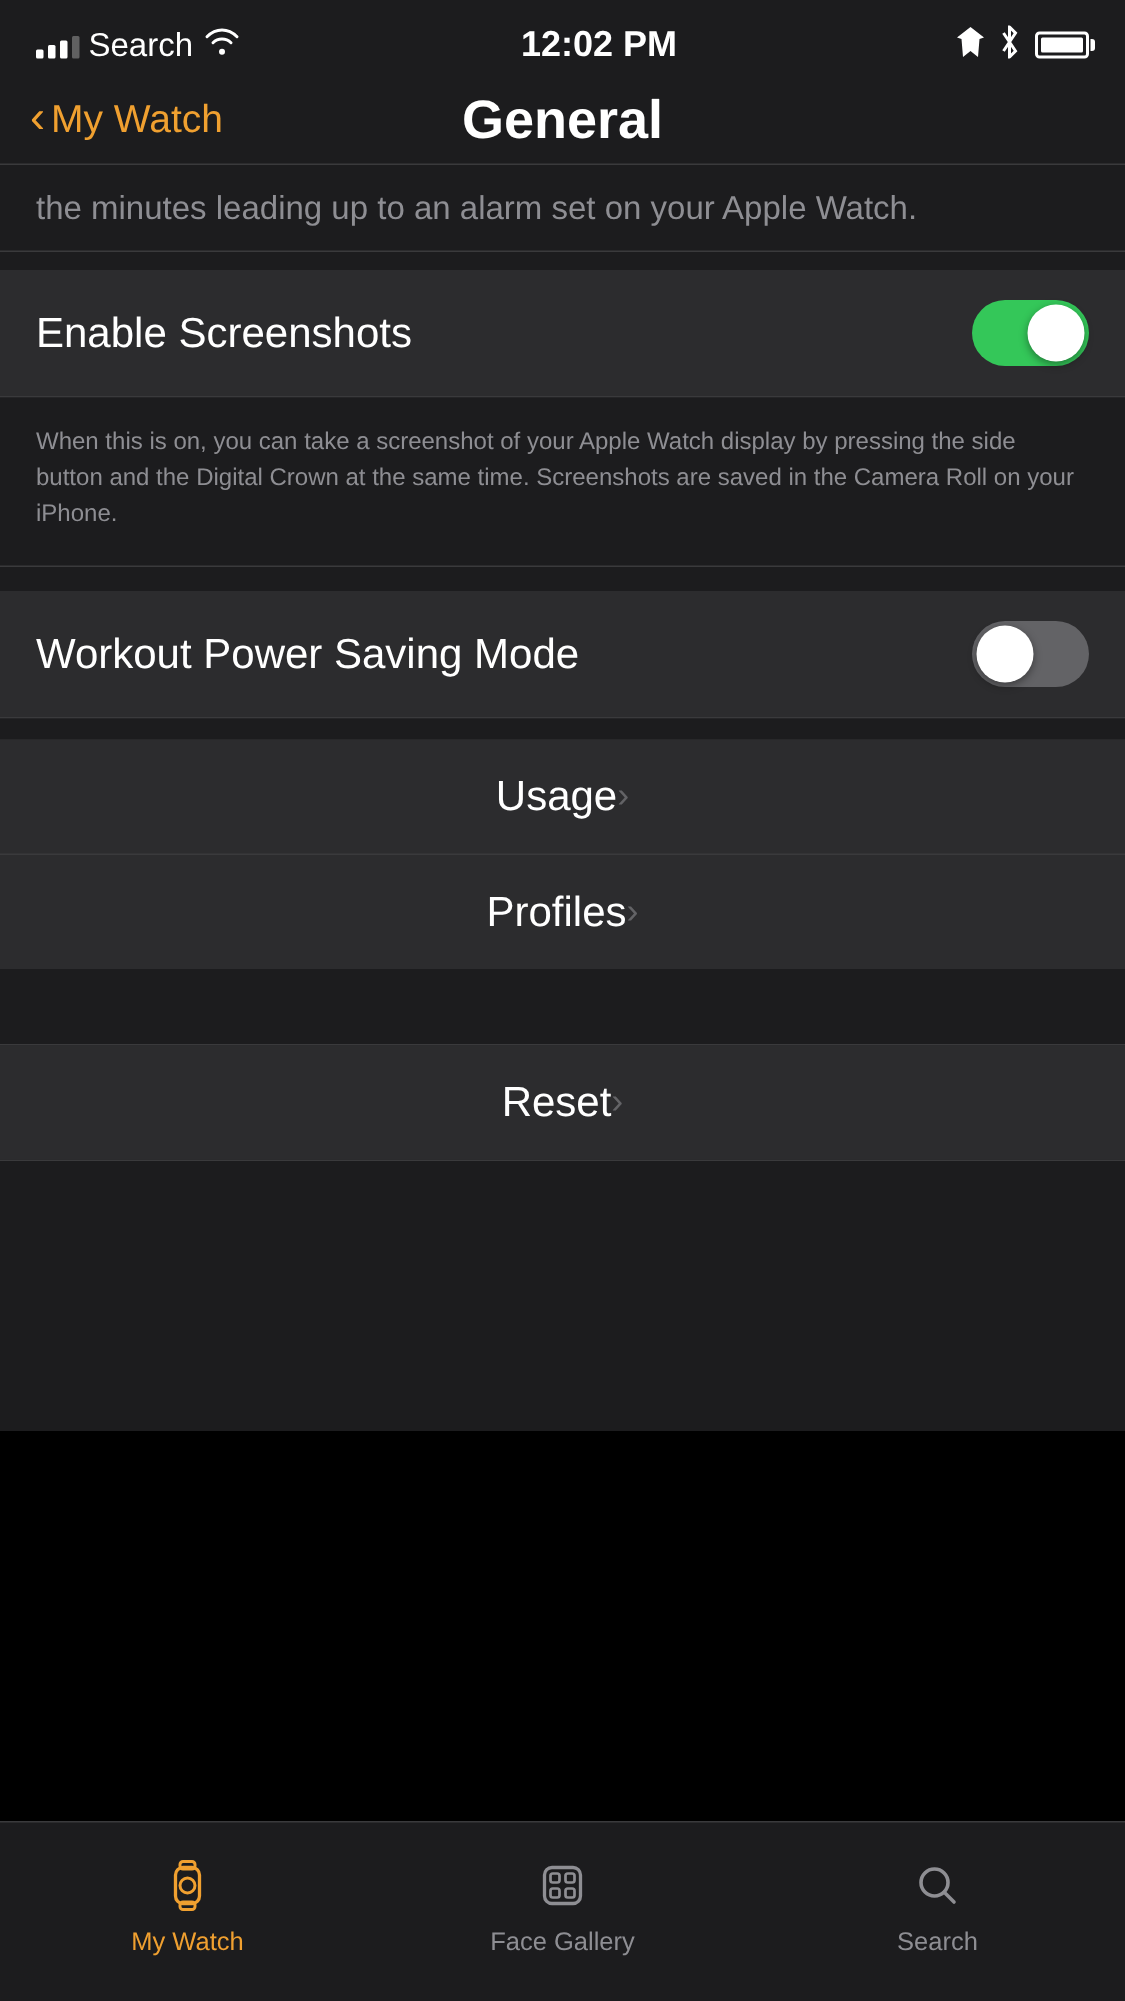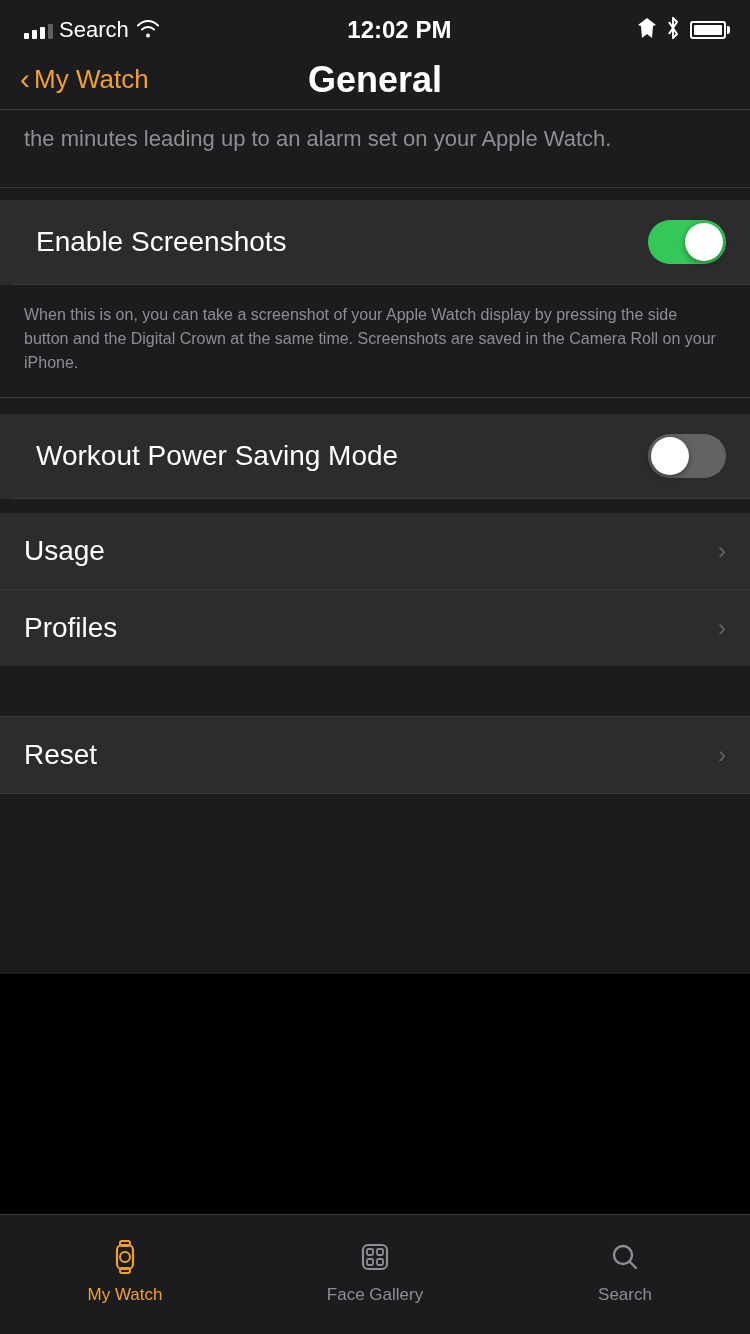"the minutes leading up to" .top-partial { padding: 14px 24px 32px -> 14px 24px 12px }
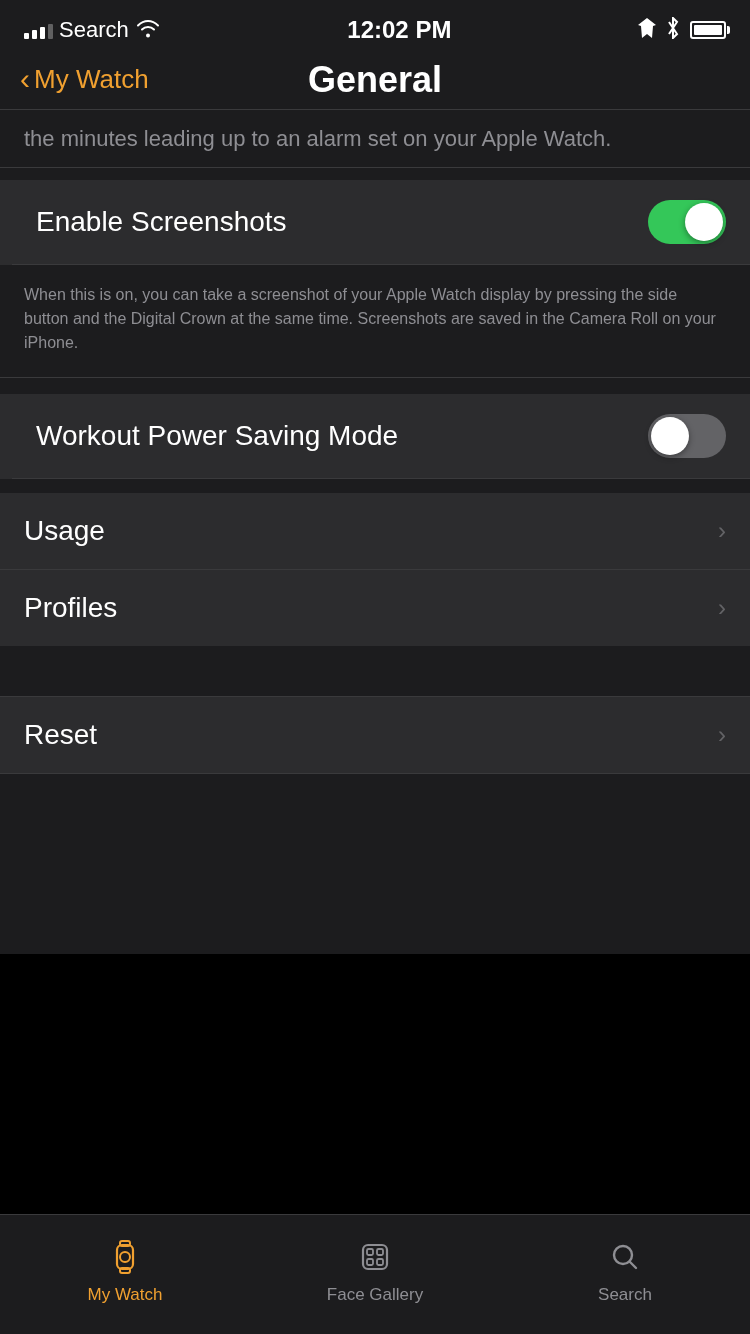"Enable Screenshots" .toggle-row { margin-left: 12px -> none }
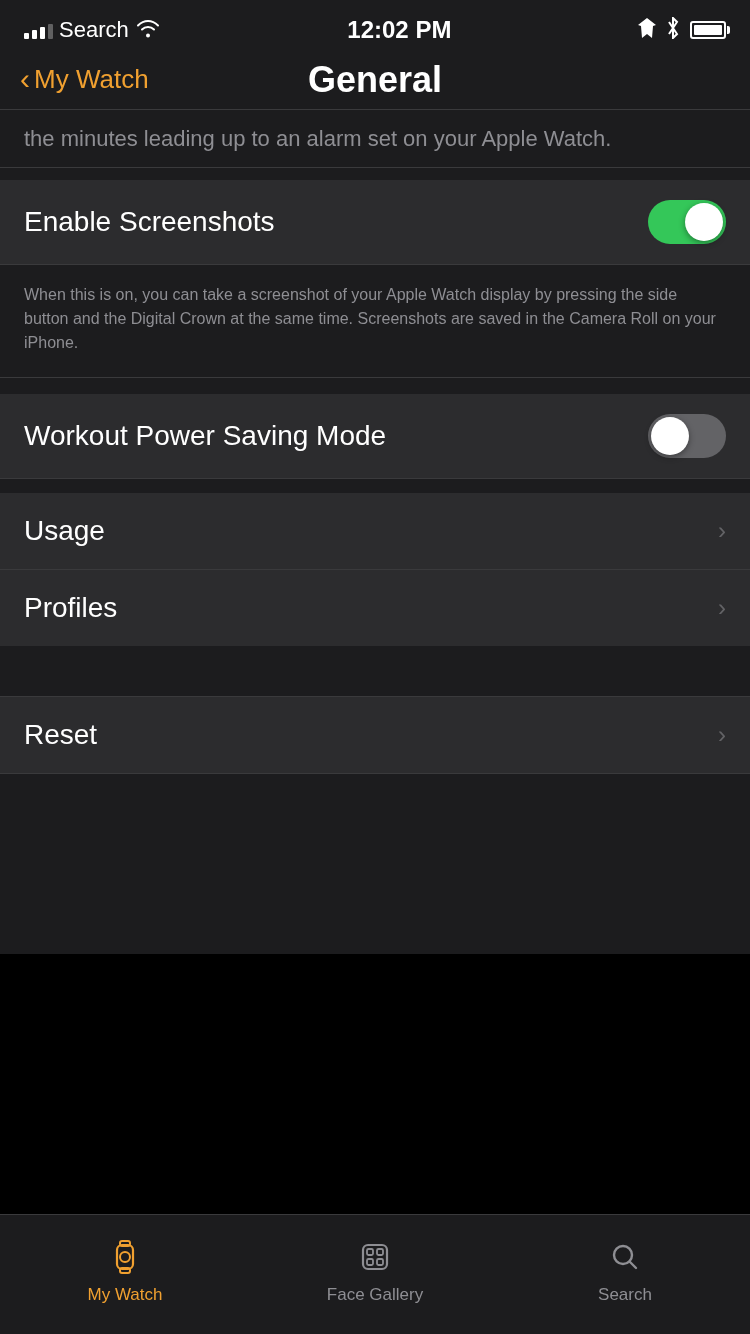"Usage" .nav-list-item { justify-content: space-between -> center }
